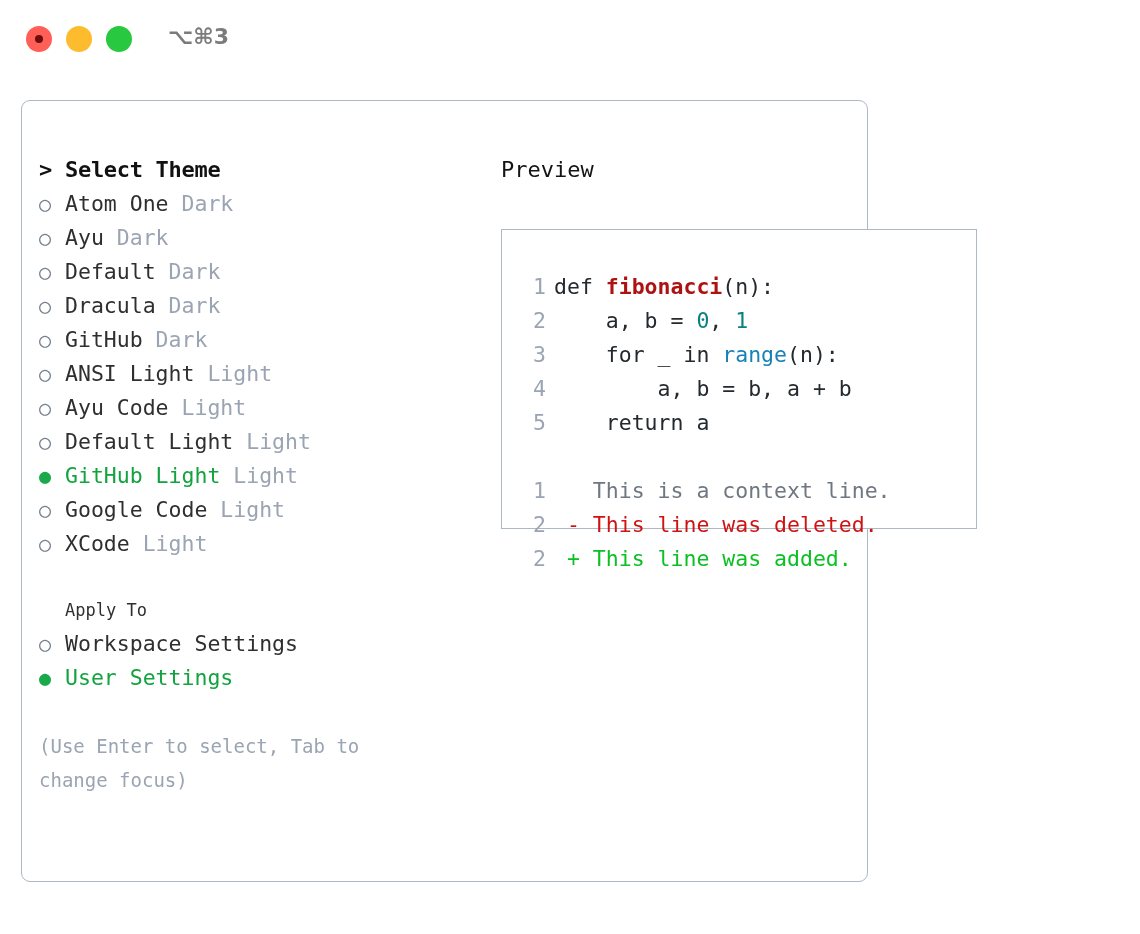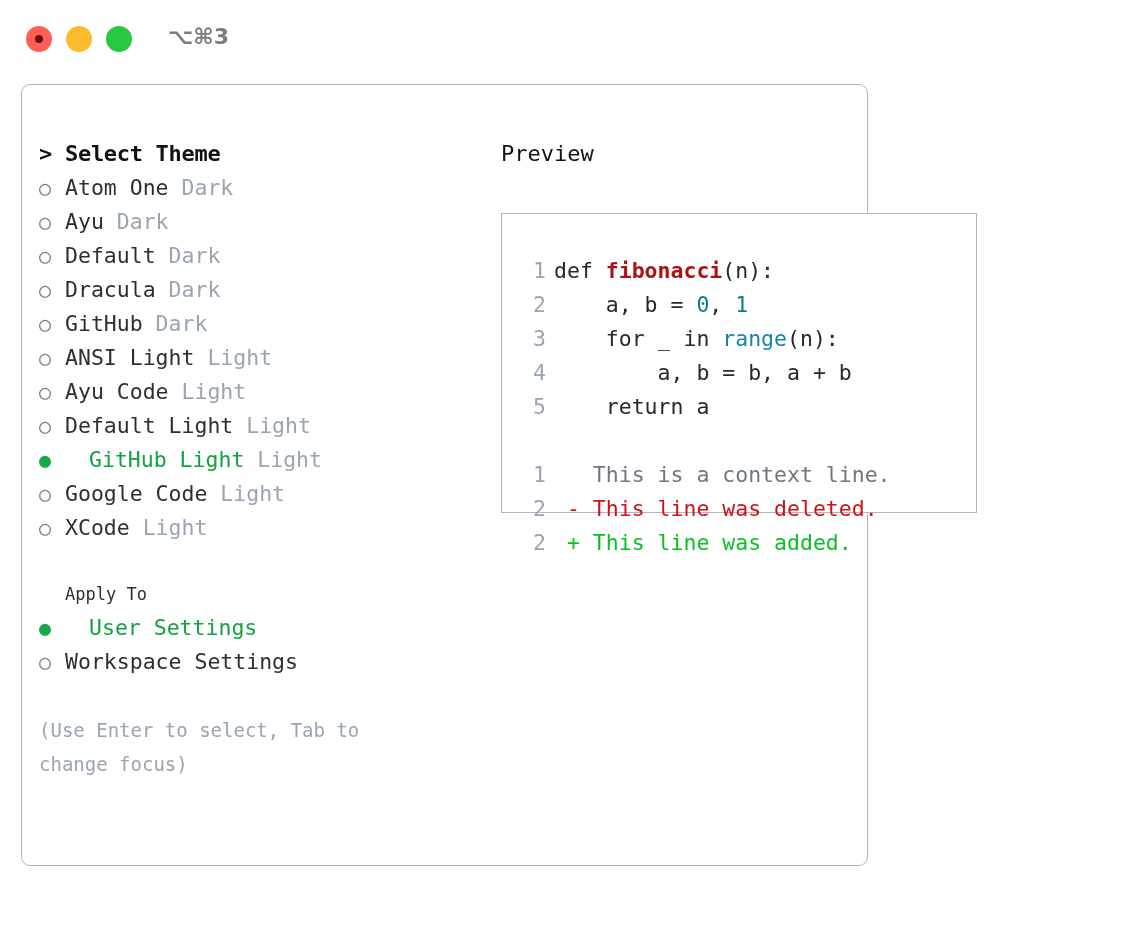"> Select Theme" #panel { top: 84px -> 100px }
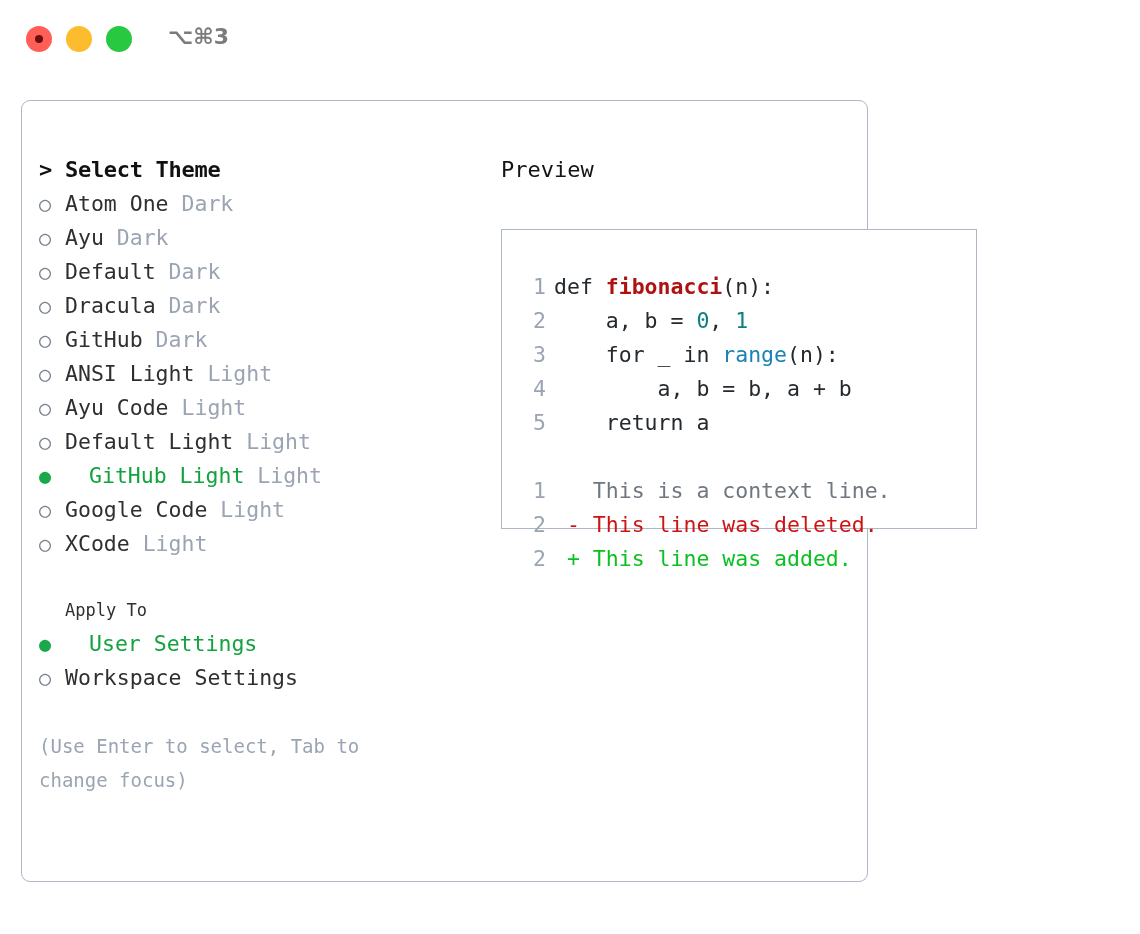"GitHub Light" .row.selected .name { margin-left: 24px -> none }
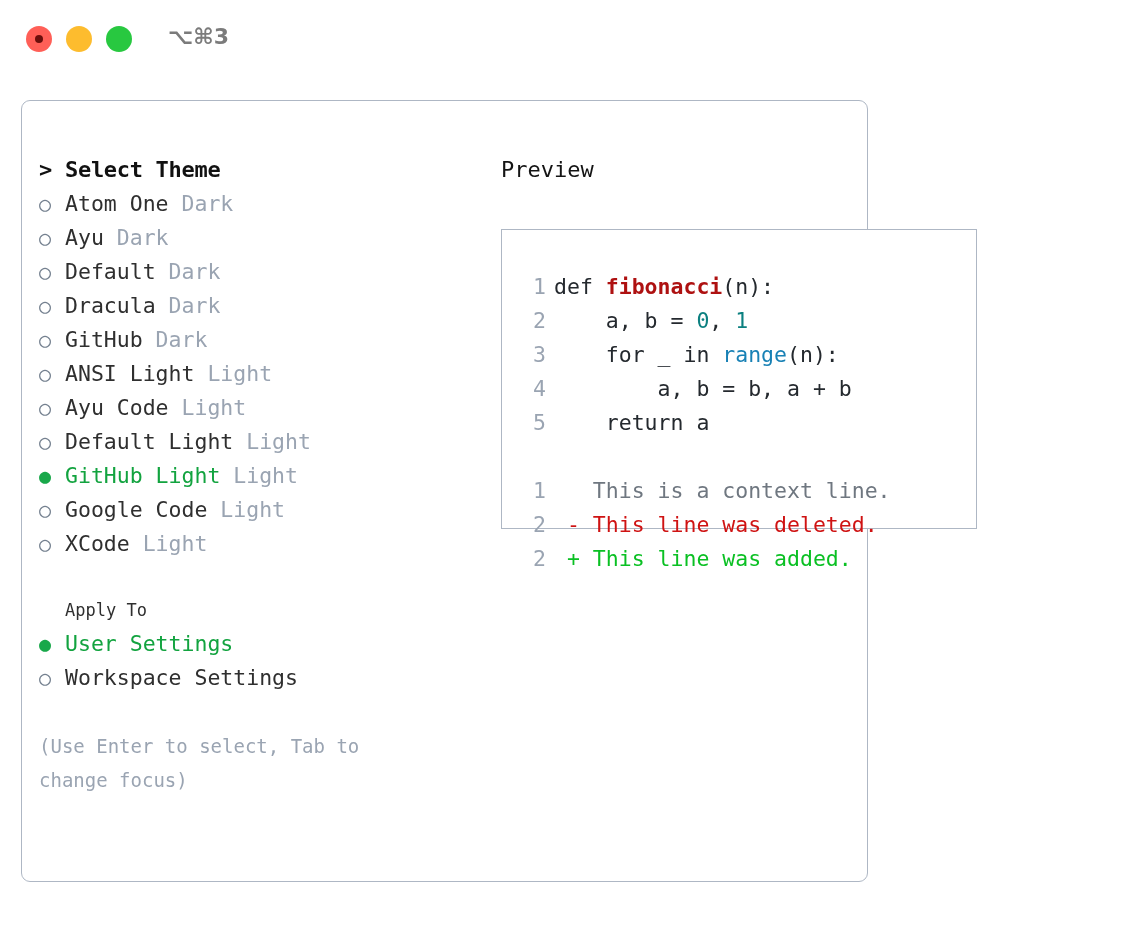"● User Settings" div.row { order: before "○ Workspace Settings" -> after "○ Workspace Settings" }
